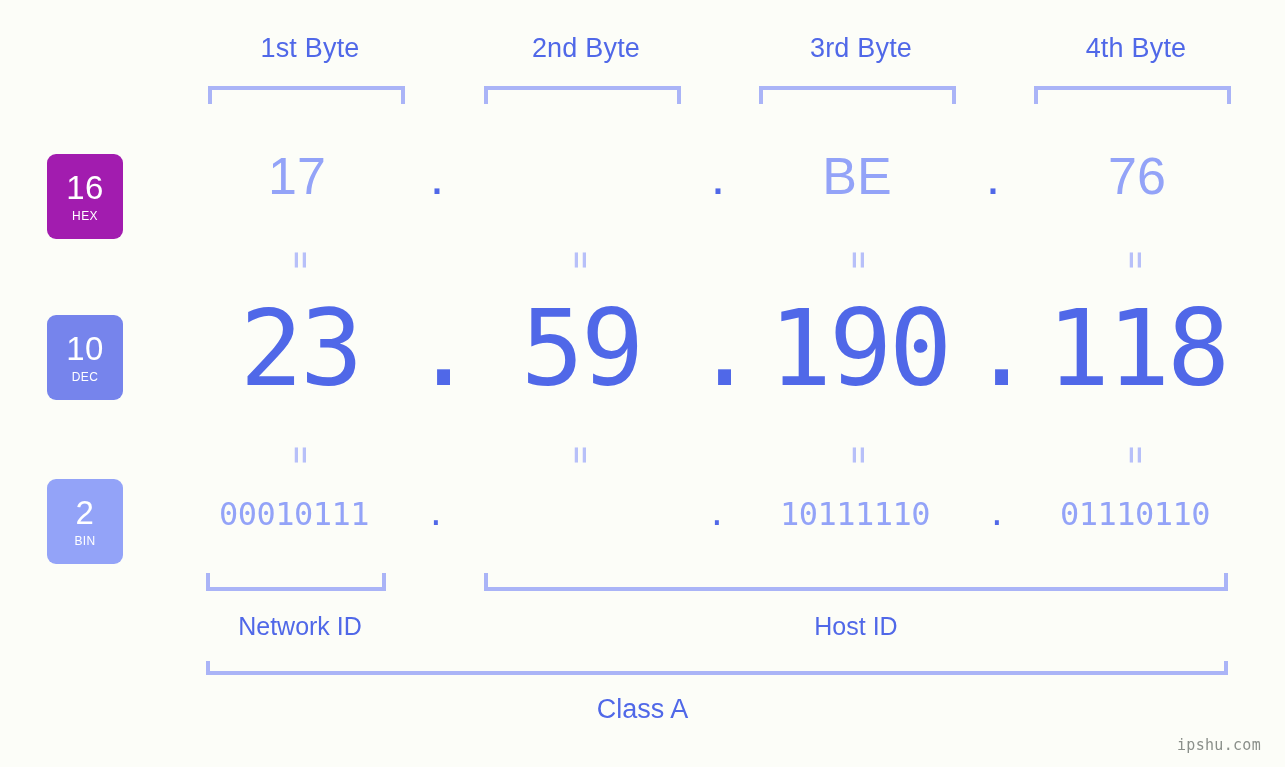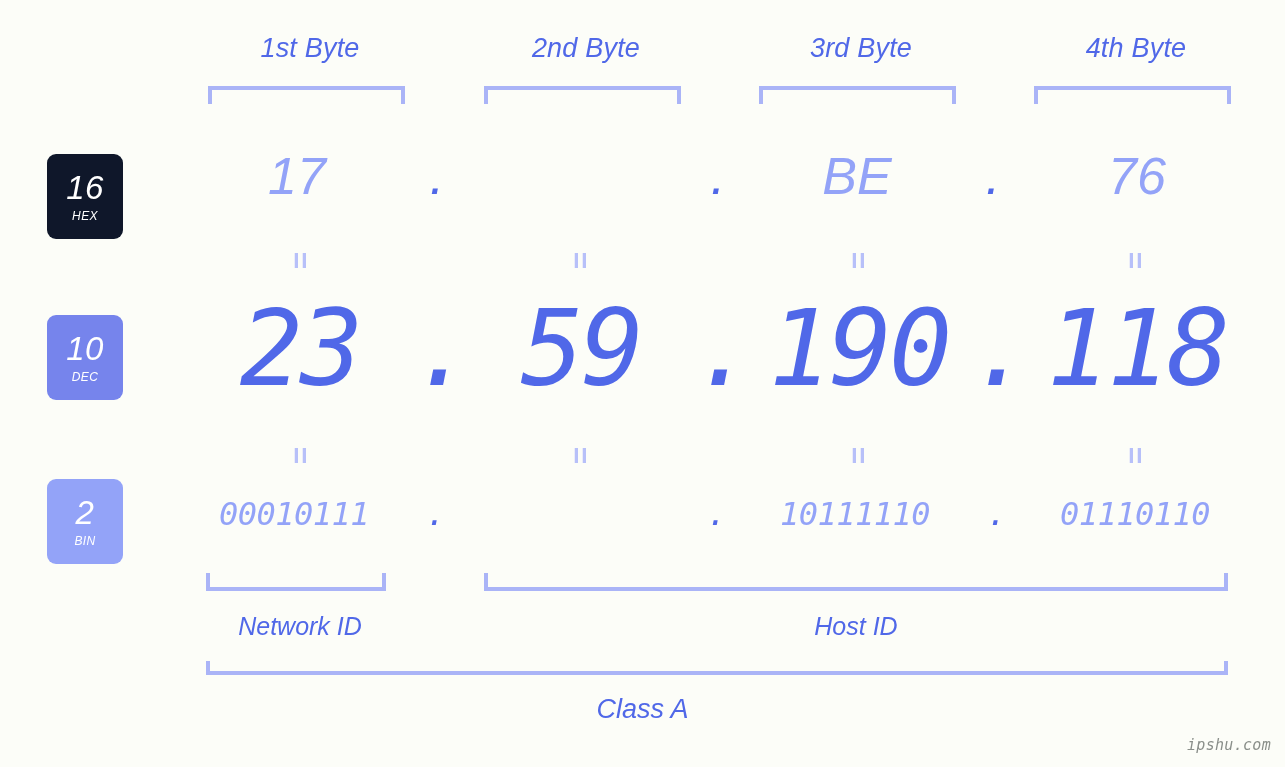"1st Byte" #stage { font-style: italic -> none }
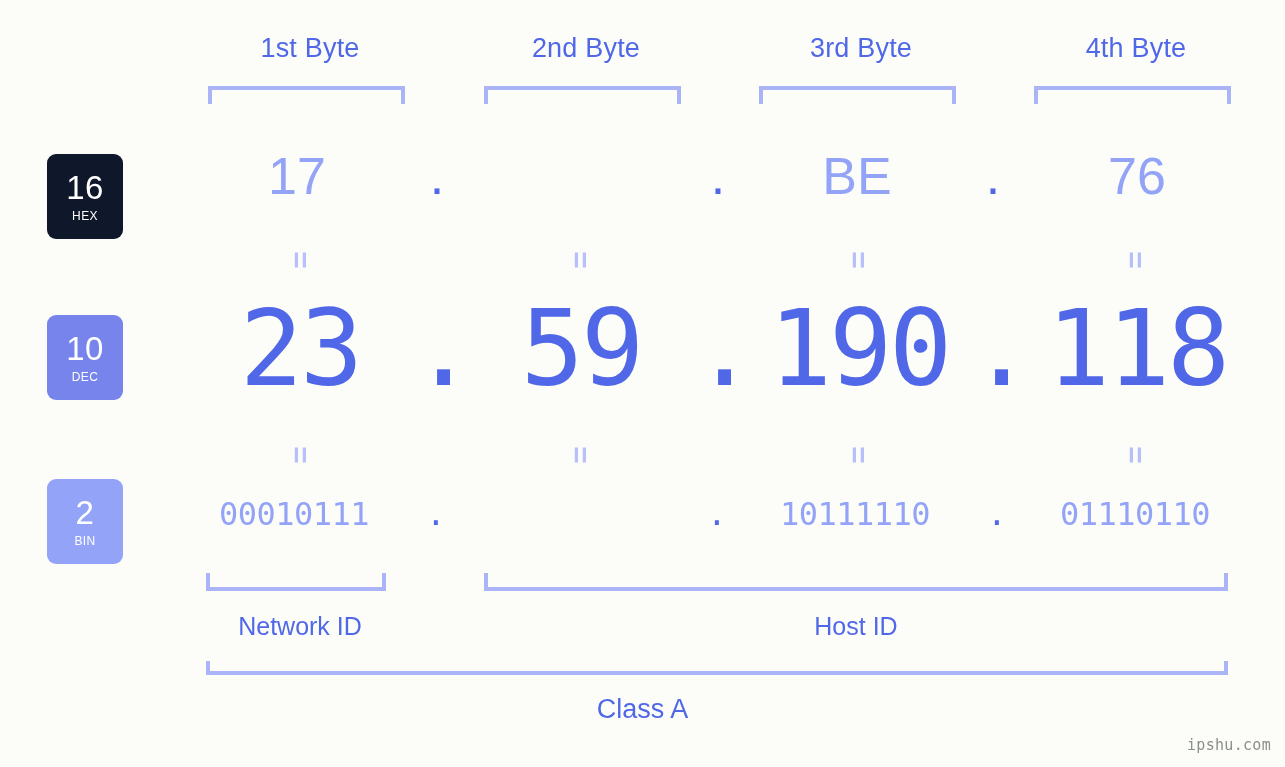"16" #badge-hex { background: #0f172a -> #a21caf }
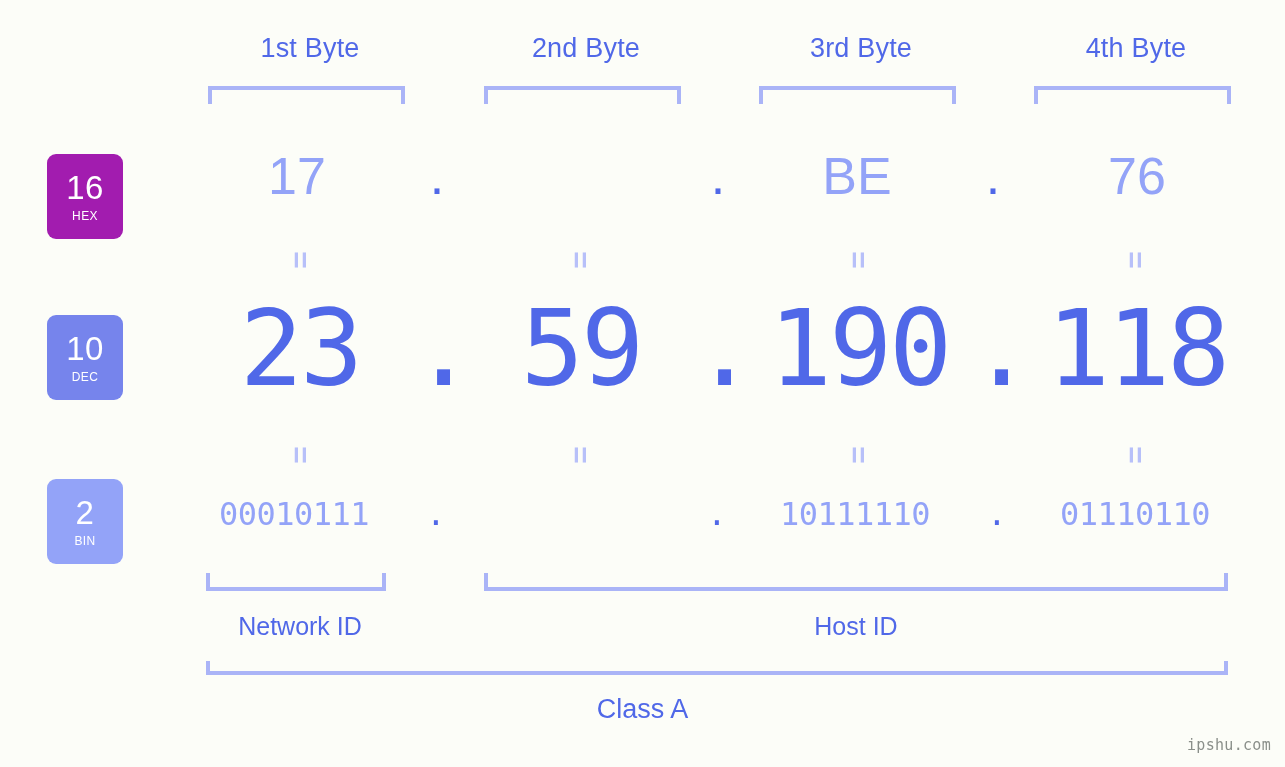"ipshu.com" #watermark { right: 14px -> 24px }
